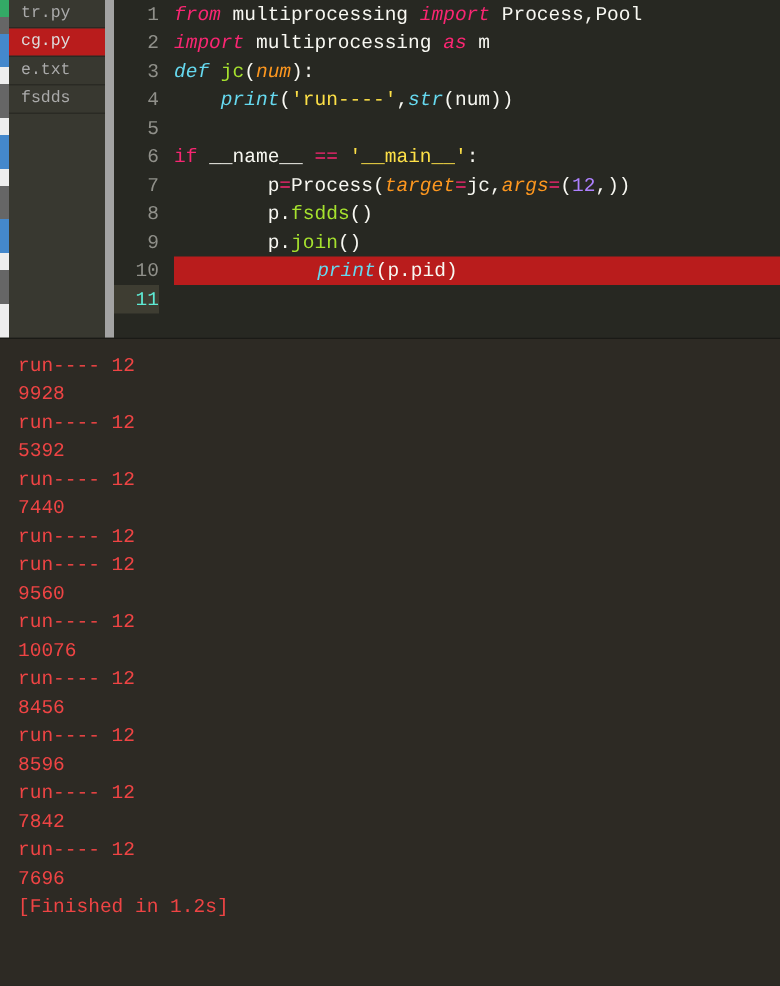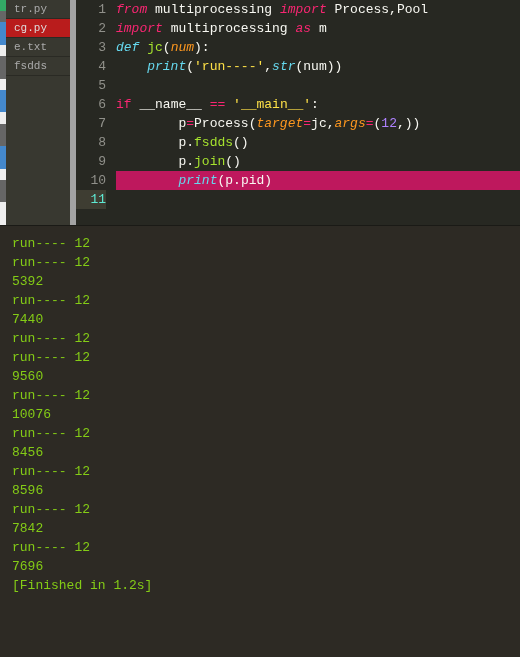"print(p.pid)" .code-line.hl { background: #be185d -> #b91c1c; padding-left: none -> 33px }
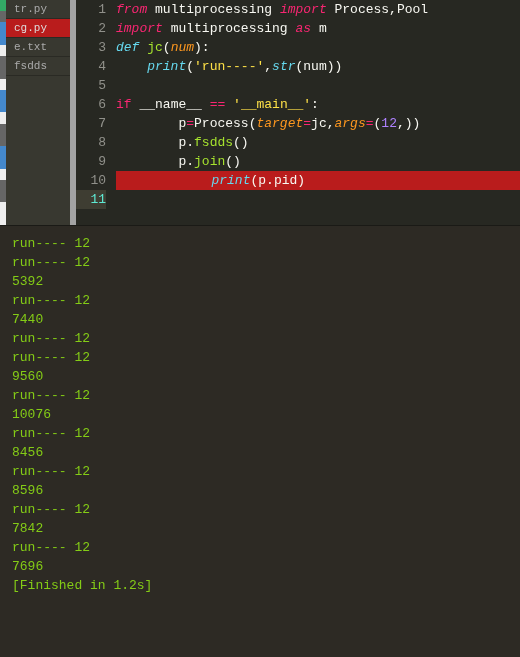"run---- 12" .terminal { color: #84cc16 -> #ef4444 }
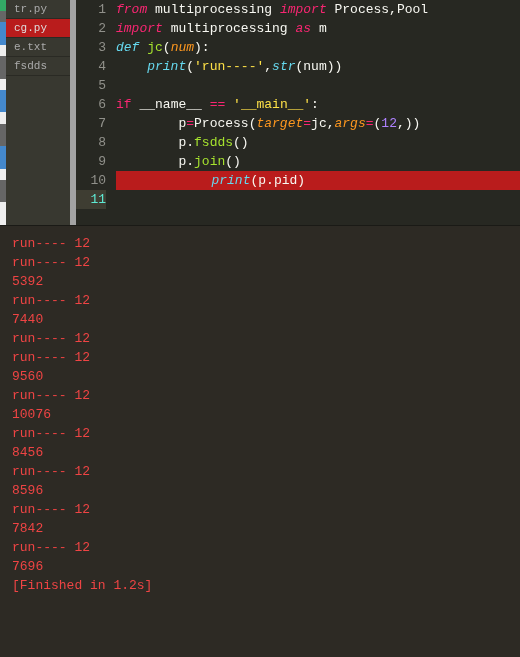"9928" div { html: none -> <div>9928</div> }
